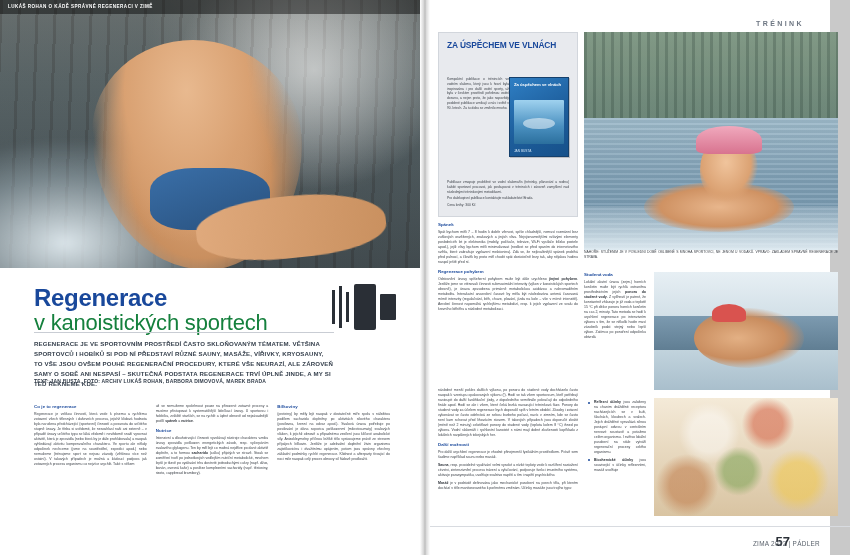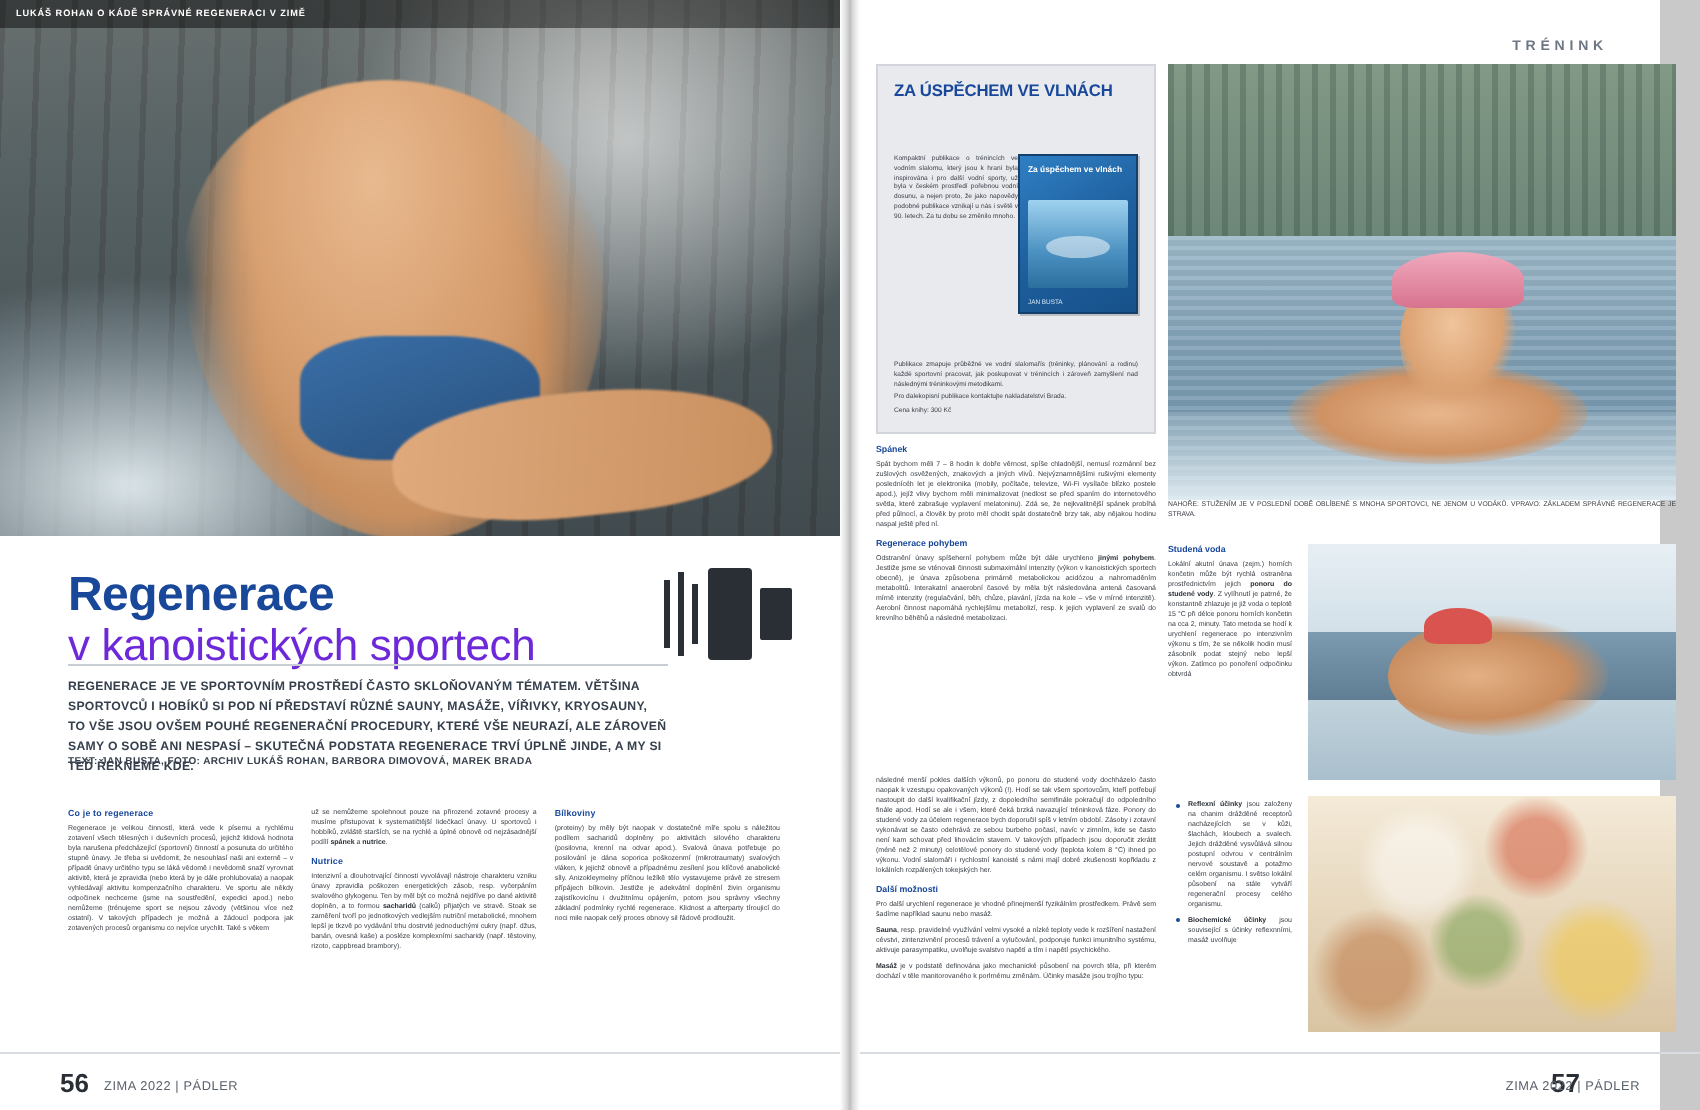"v kanoistických sportech" .title-sub { color: #6d28d9 -> #15803d }
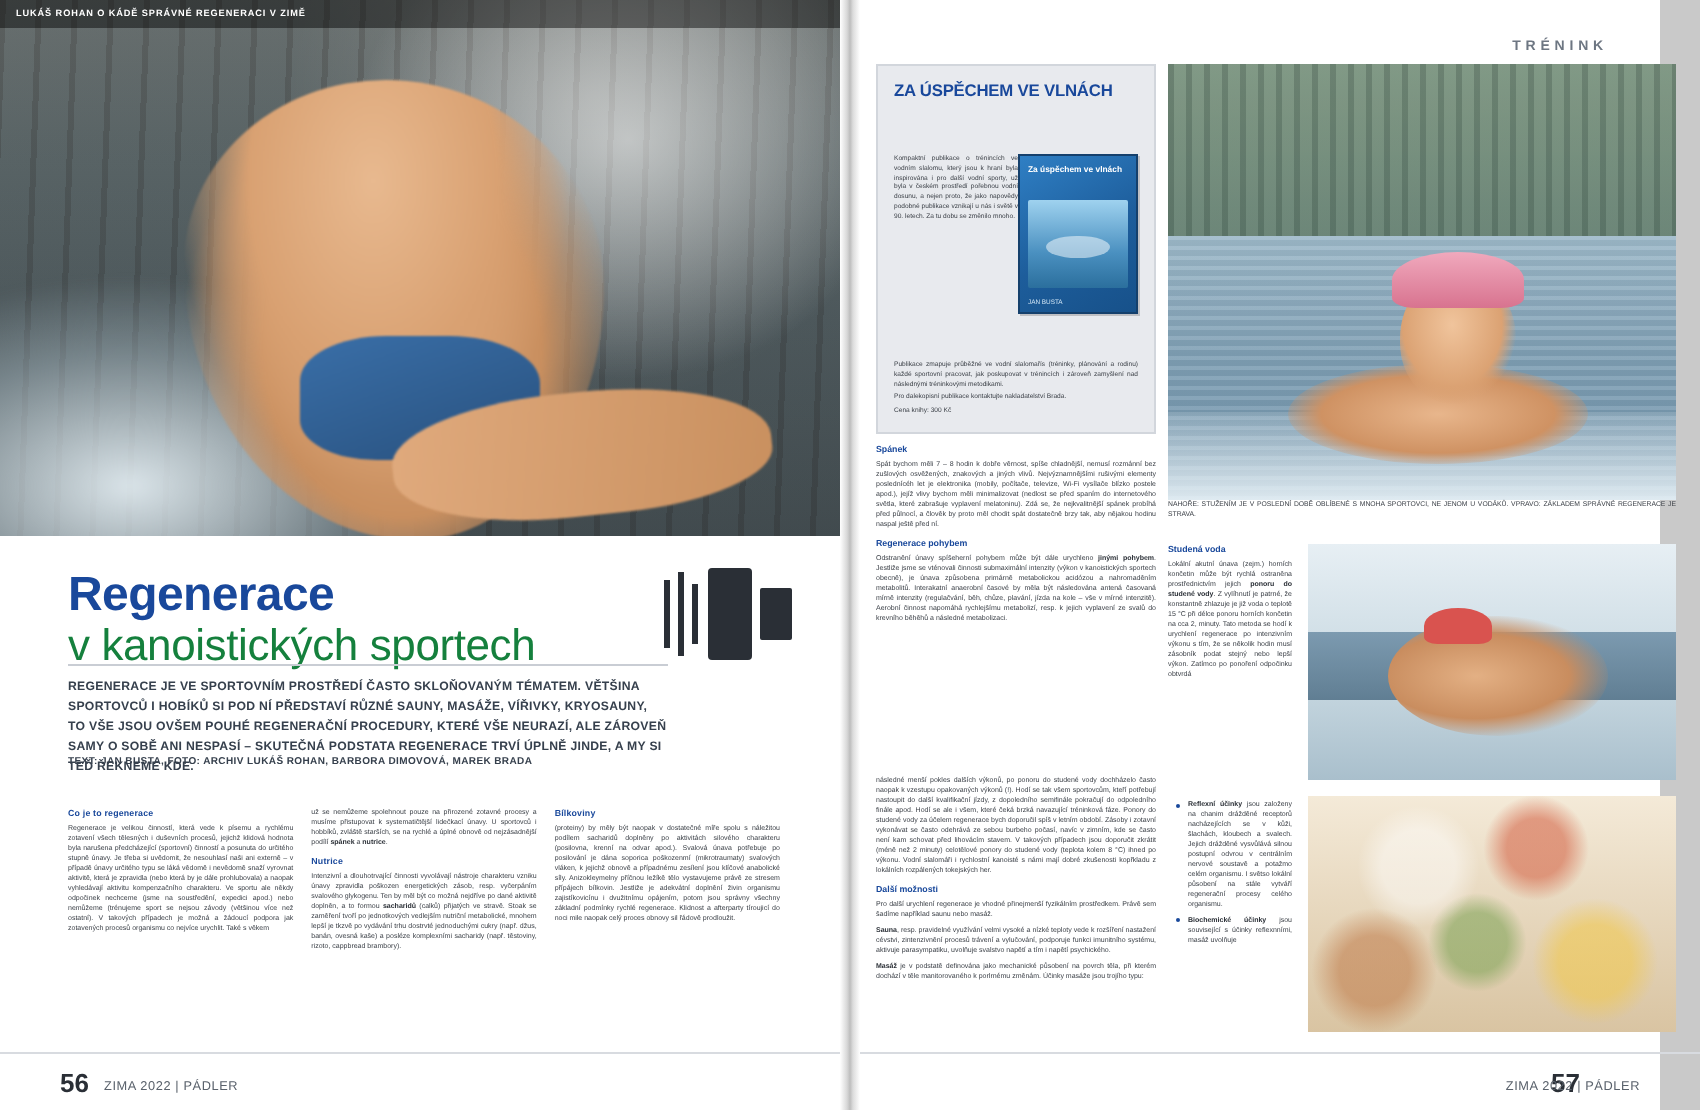"56" div.foot { html: <div> <div>56</div> <div>ZIMA 2022 | PÁDLER</div> </div> -> none }
